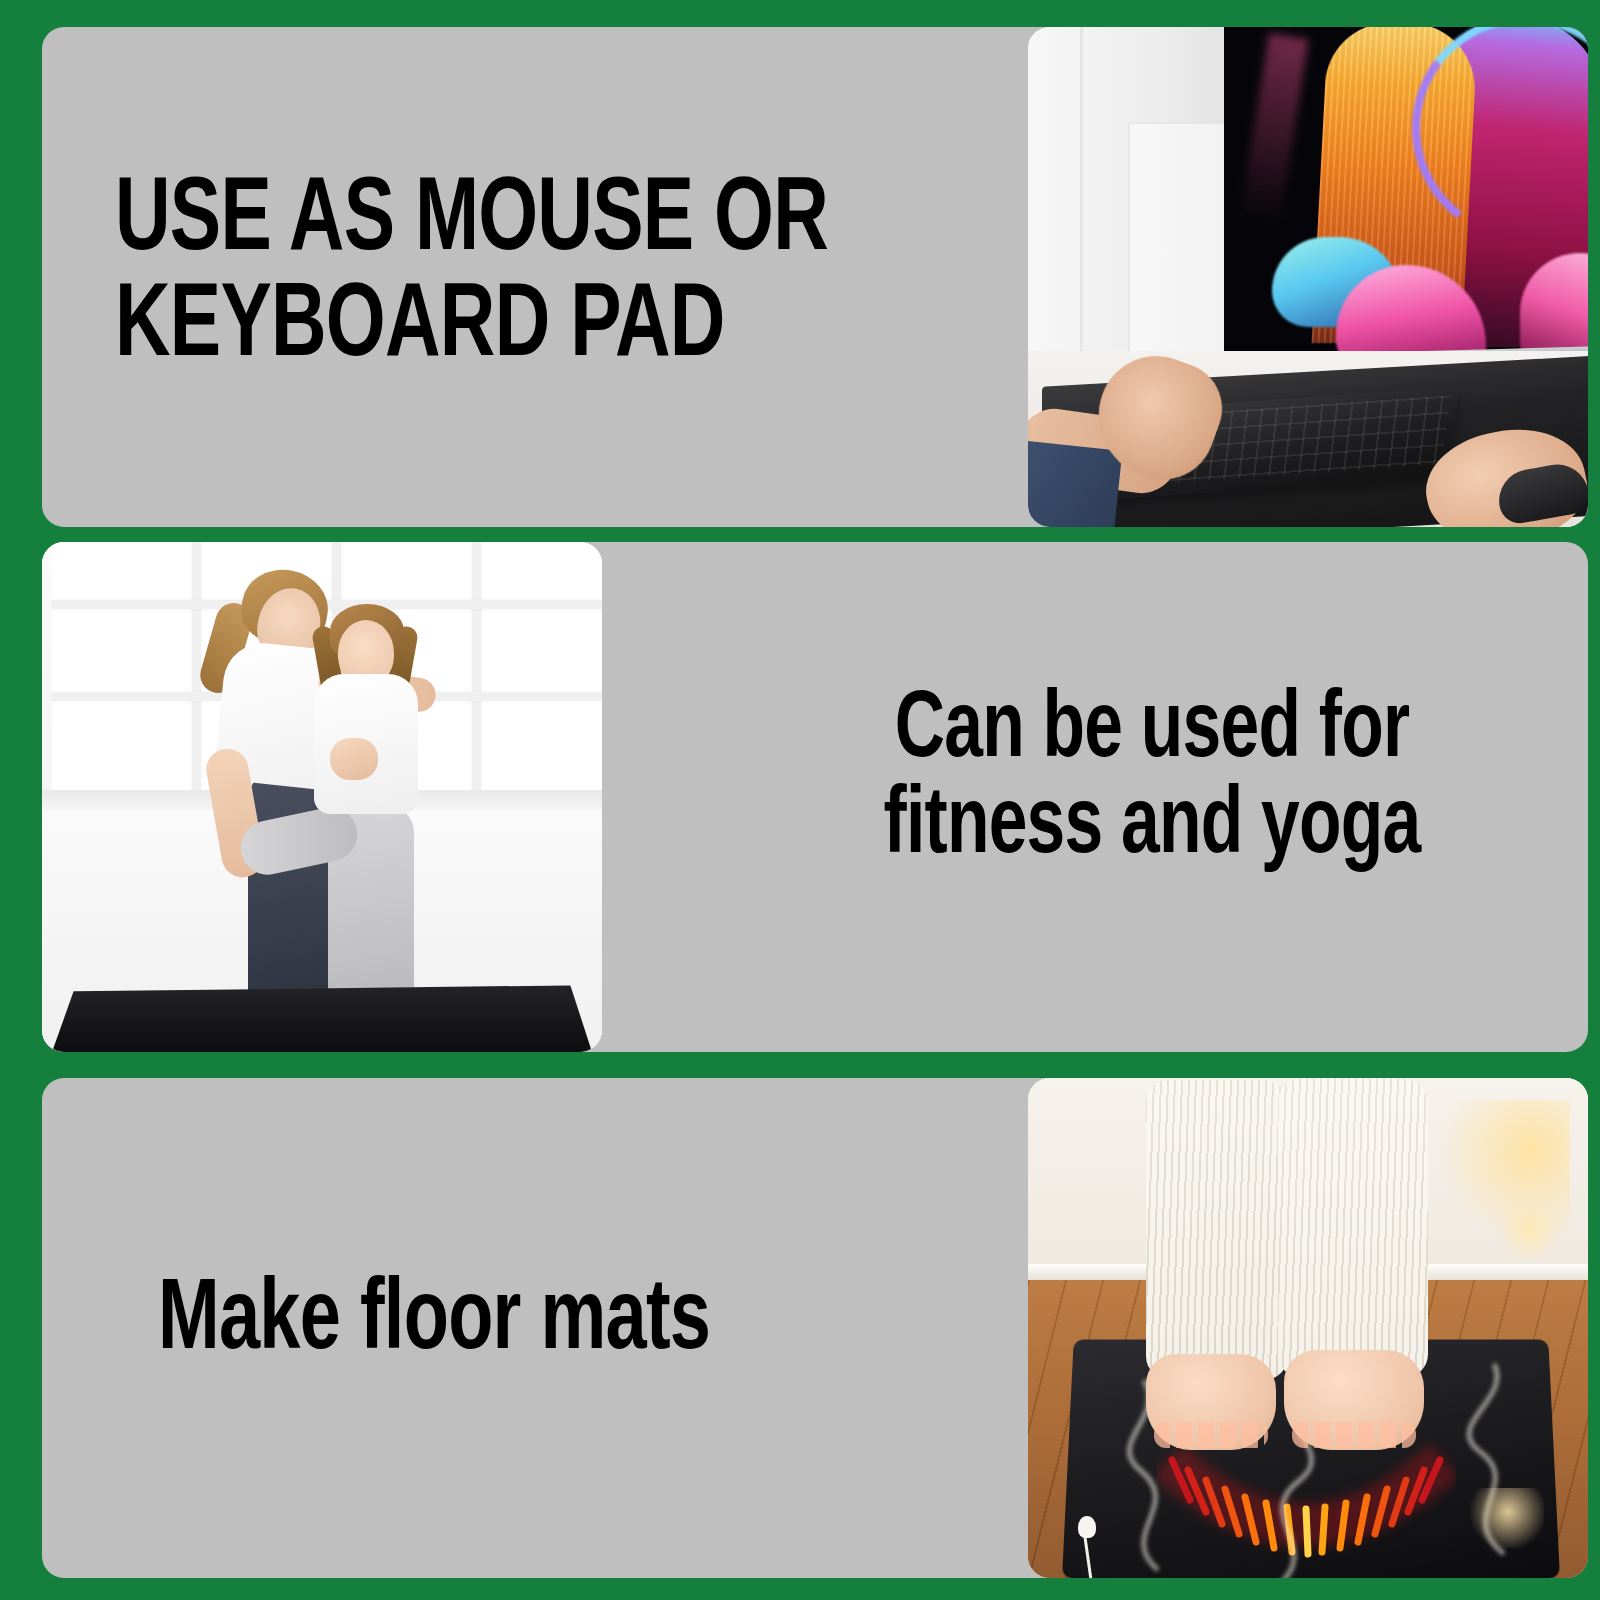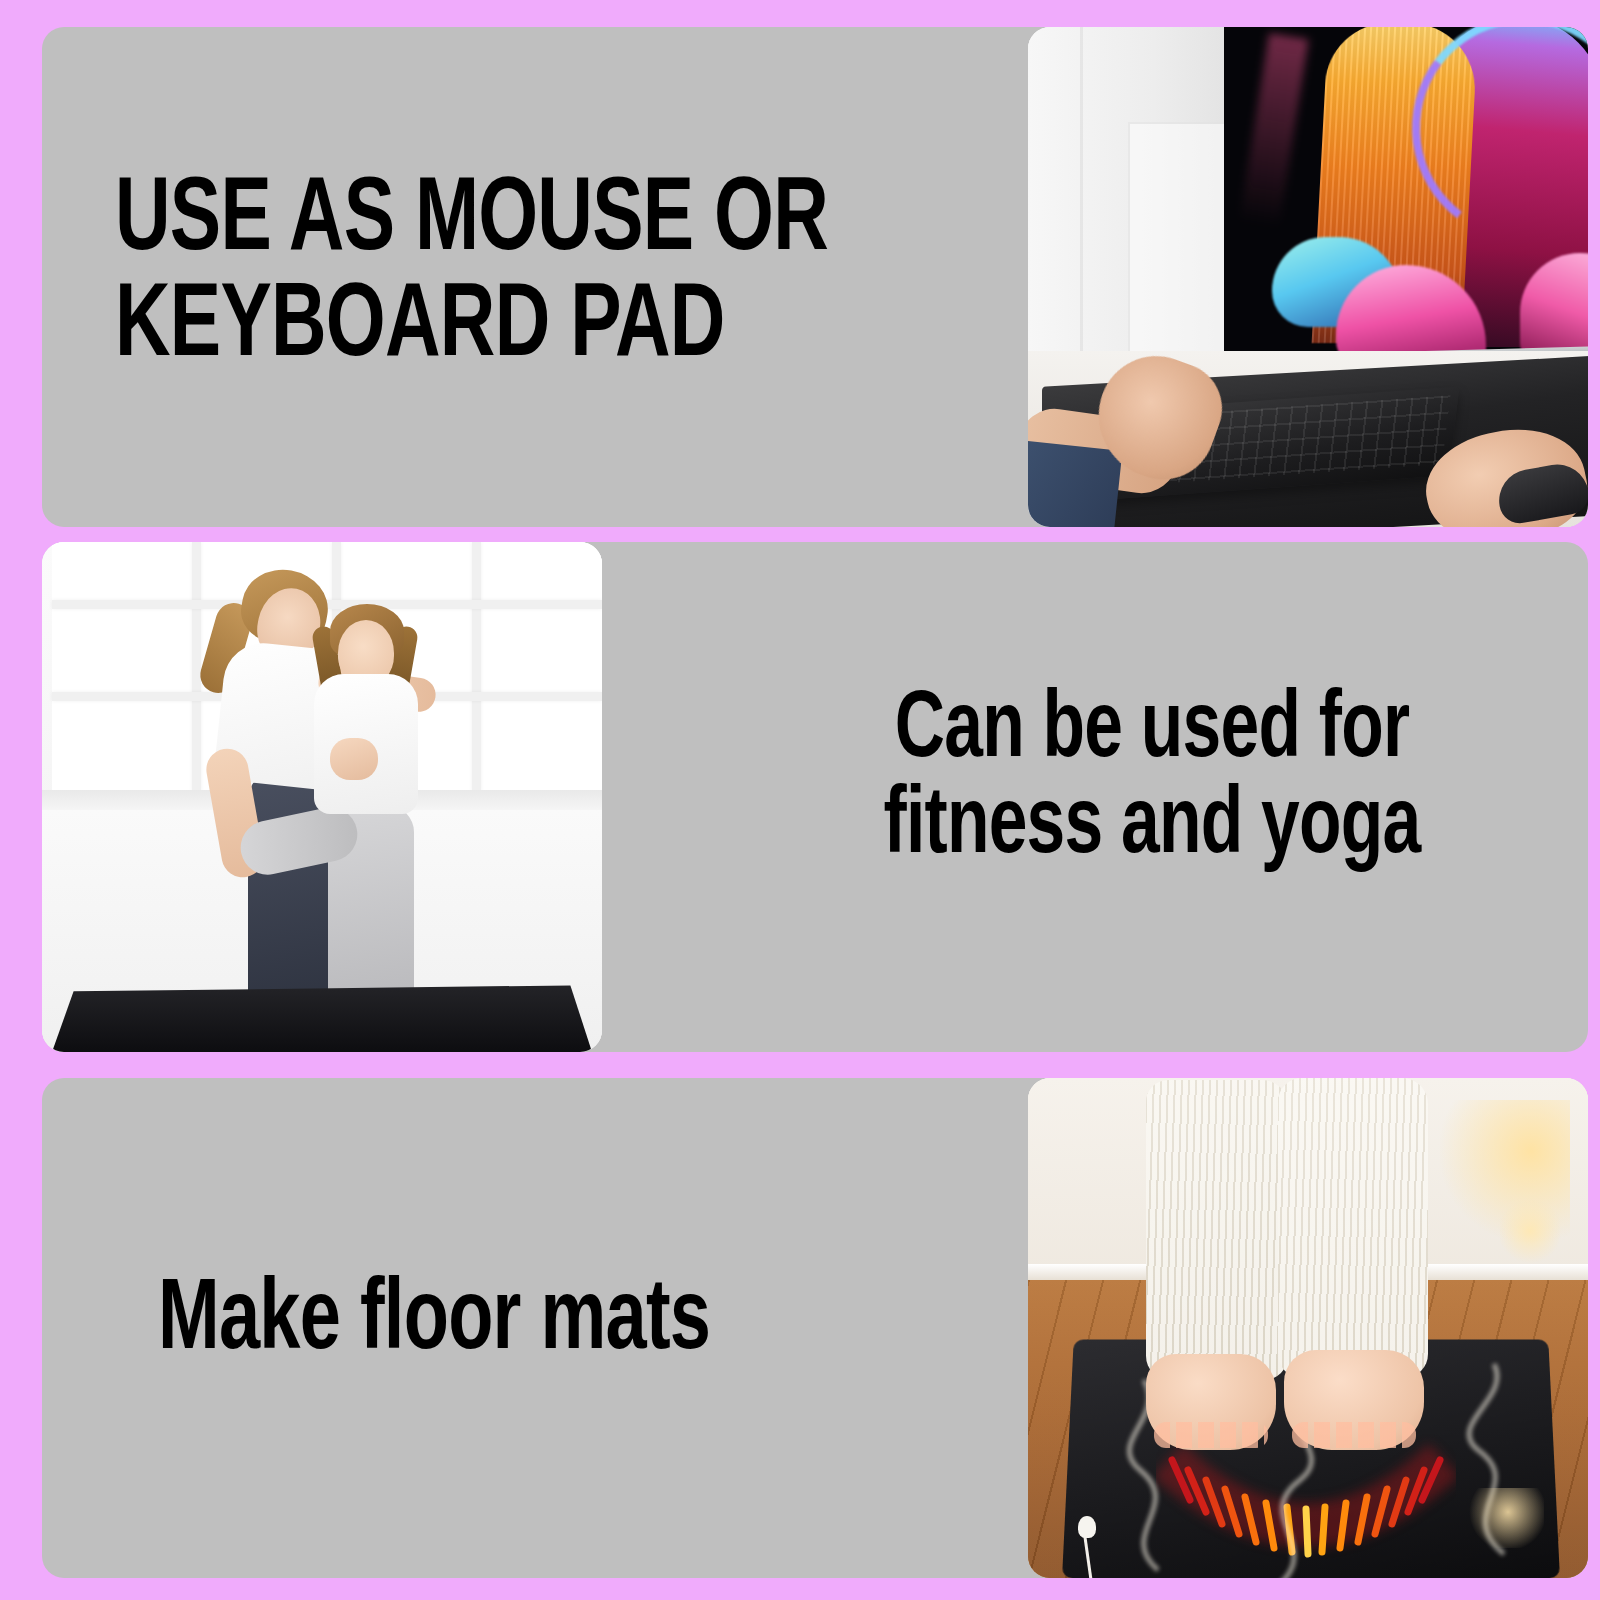"USE AS MOUSE OR" .board { background: #f0abfc -> #15803d }
